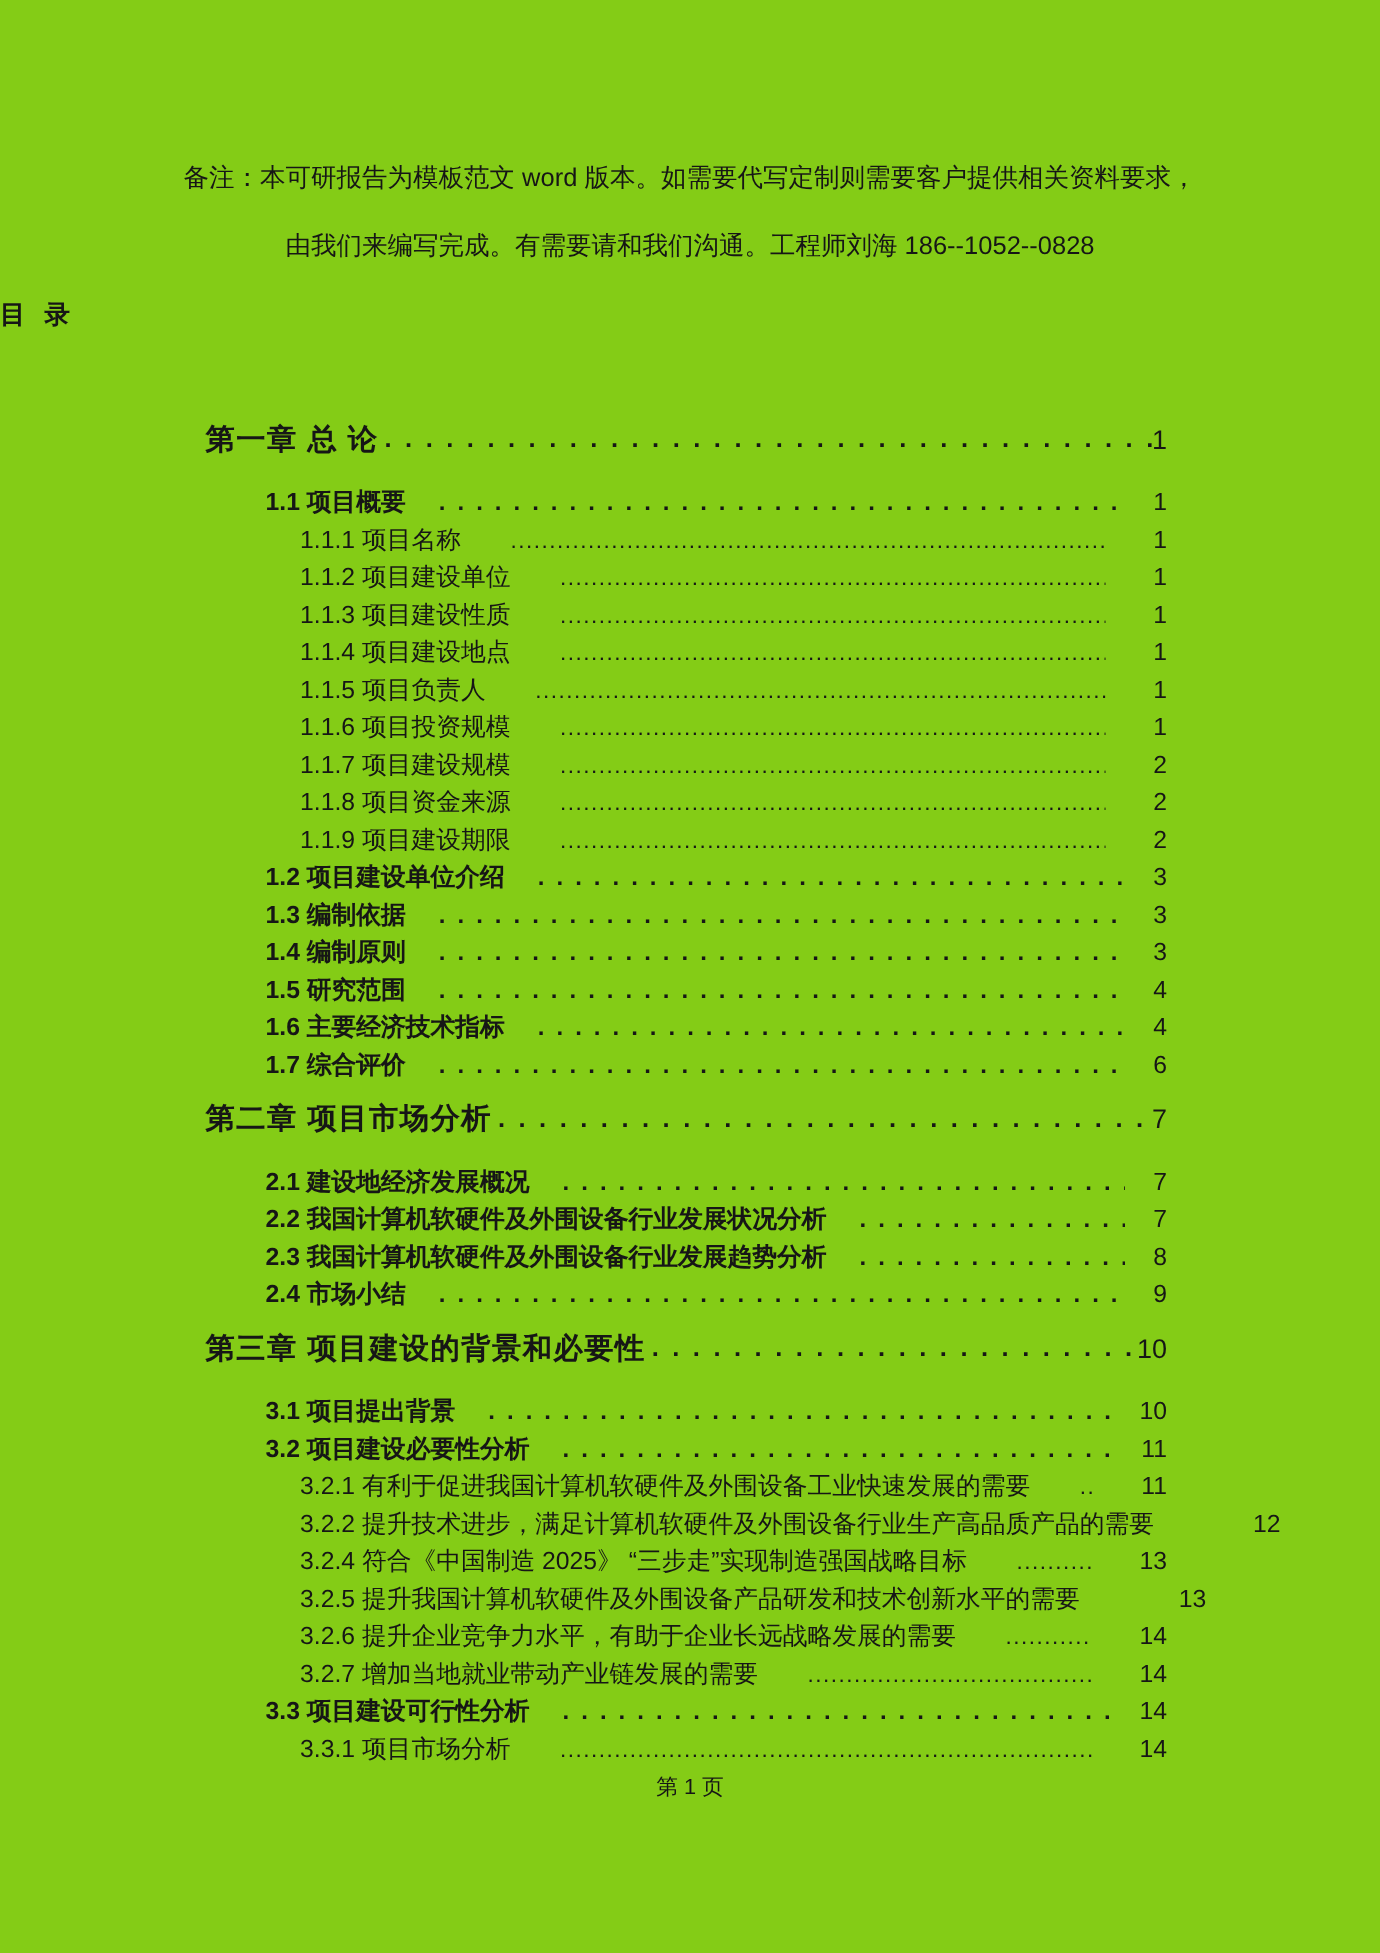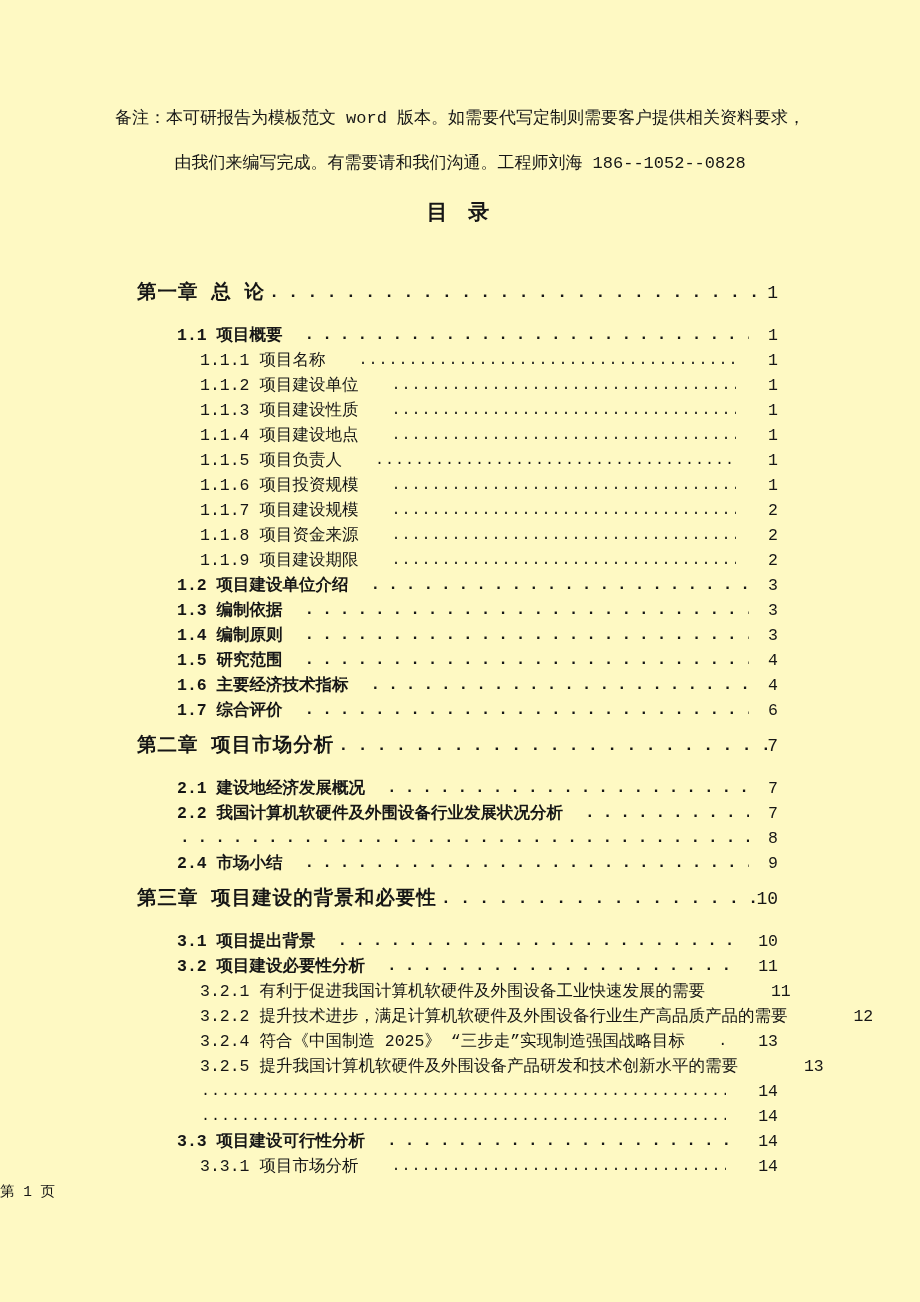"备注：本可研报告为模板范文 word" .page { background: #fef9c3 -> #84cc16; font-family: Liberation Mono, monospace -> Liberation Sans, sans-serif }
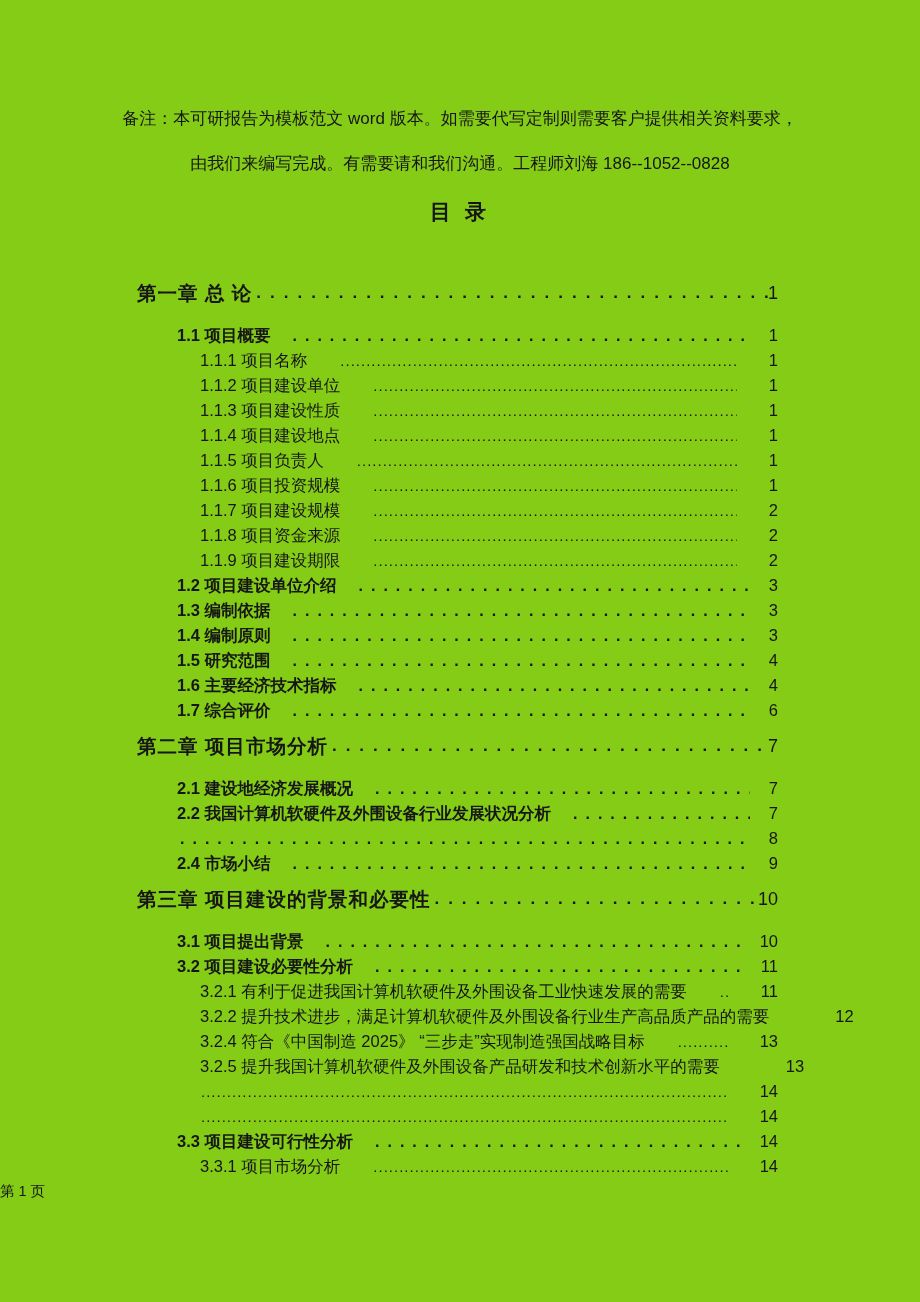"目 录" .doc-title { font-size: 21px -> 17px; text-align: center -> left }
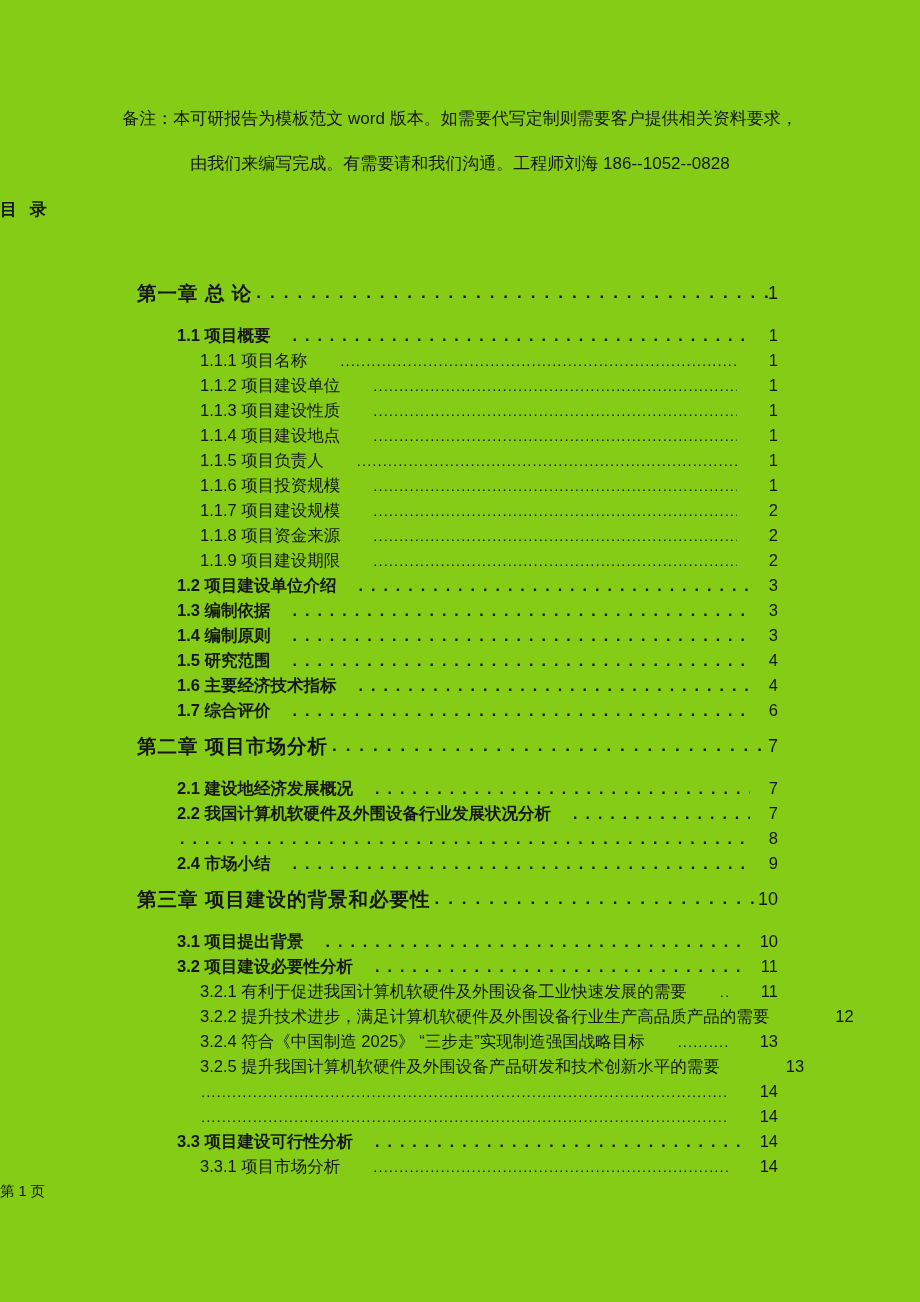"2.3 我国计算机软硬件及外围设备行业发展趋势分析" span.toc-label { html: none -> <span>2.3 我国计算机软硬件及外围设备行业发展趋势分析</span> }
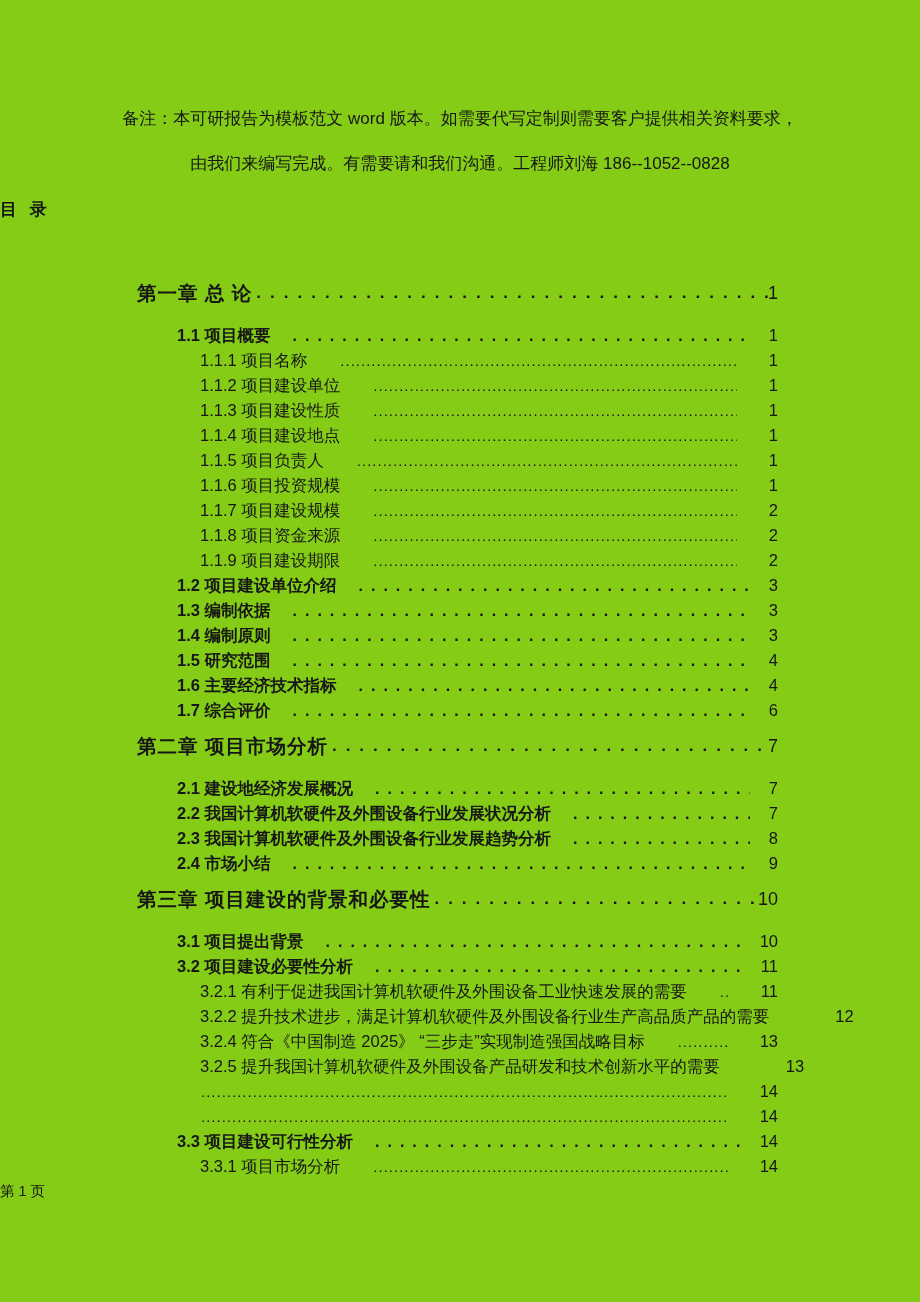"3.2.6 提升企业竞争力水平，有助于企业长远战略发展的需要" span.toc-label { html: none -> <span>3.2.6 提升企业竞争力水平，有助于企业长远战略发展的需要</span> }
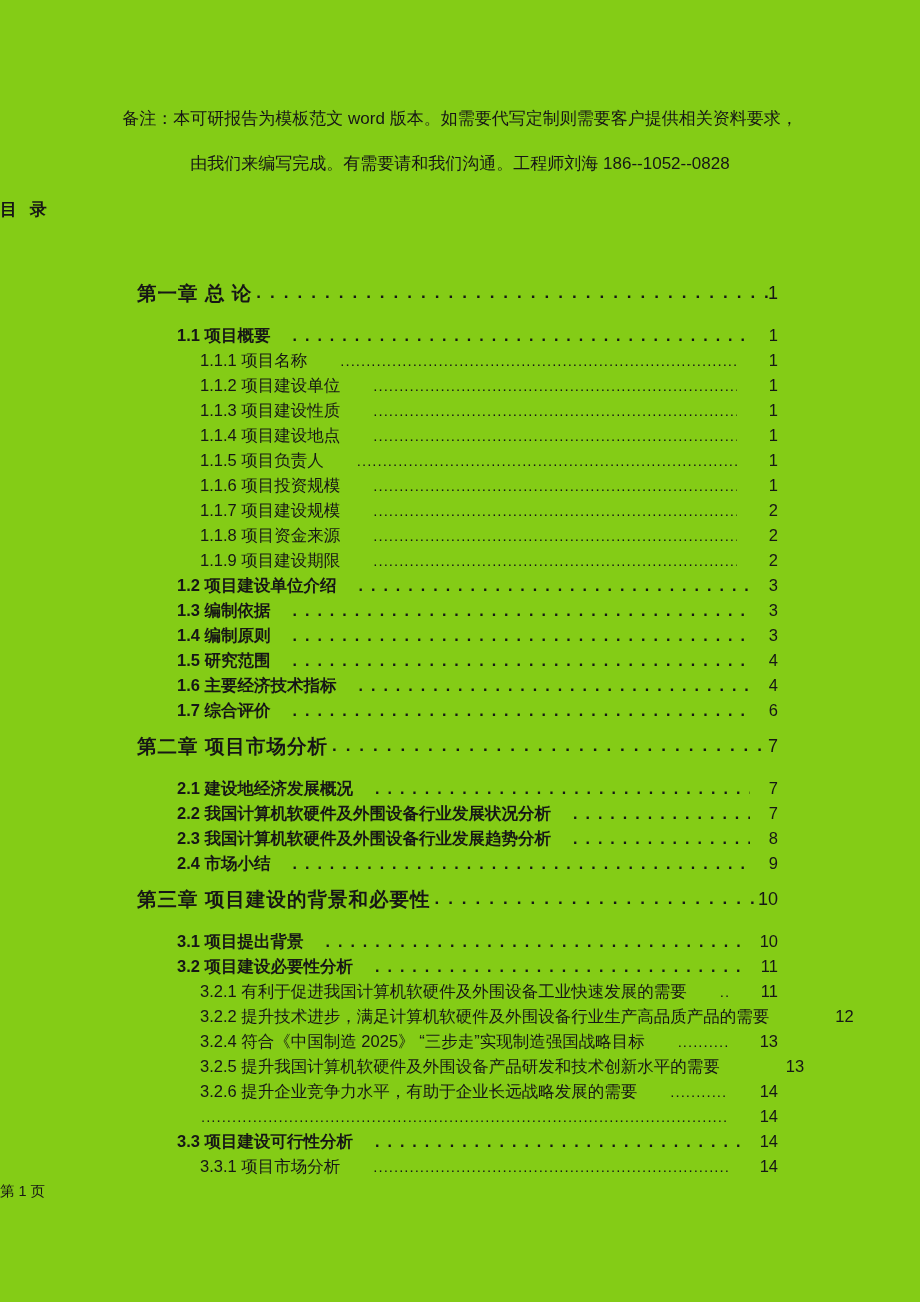"3.2.7 增加当地就业带动产业链发展的需要" span.toc-label { html: none -> <span>3.2.7 增加当地就业带动产业链发展的需要</span> }
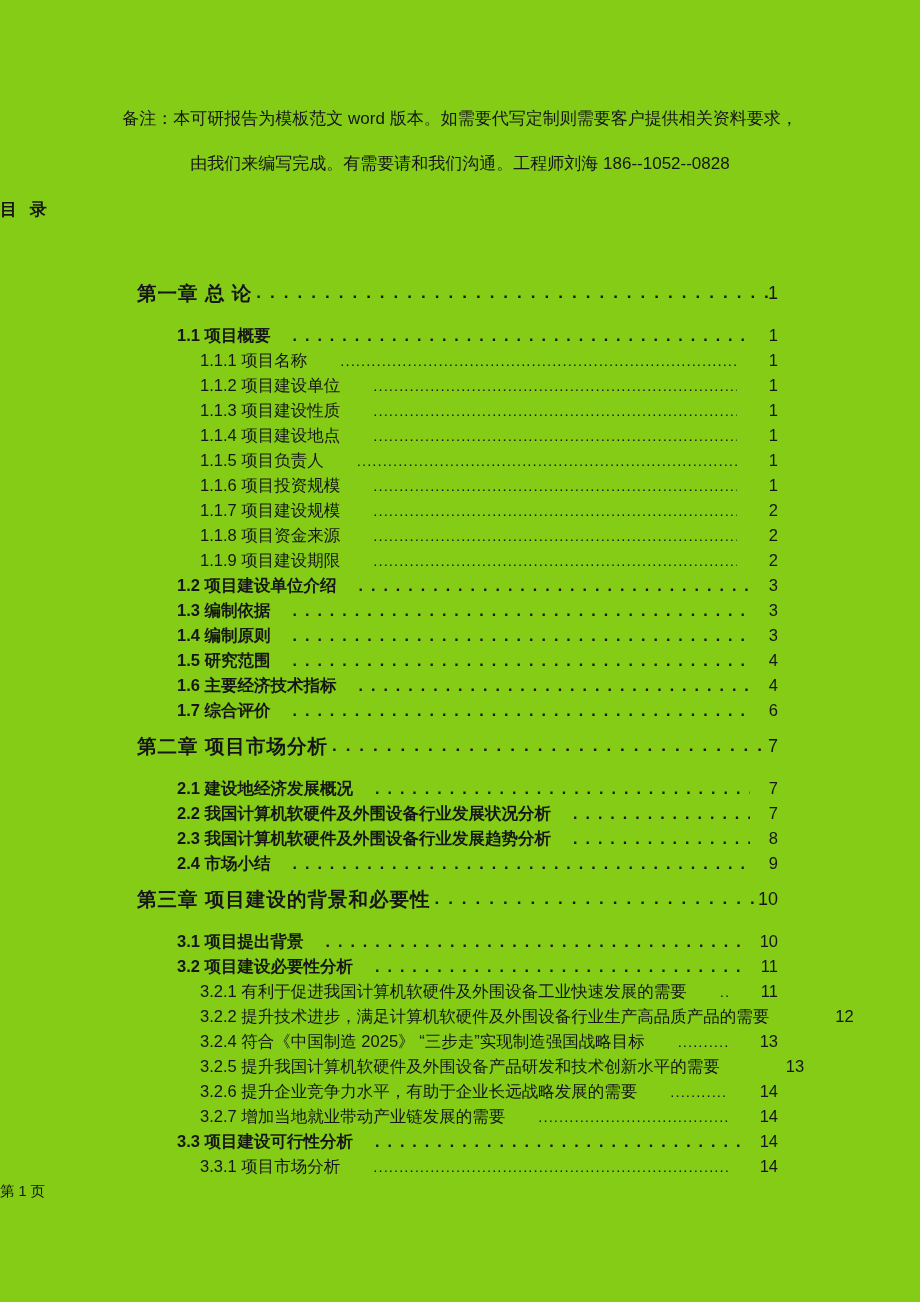"第 1 页" .footer { text-align: left -> center }
